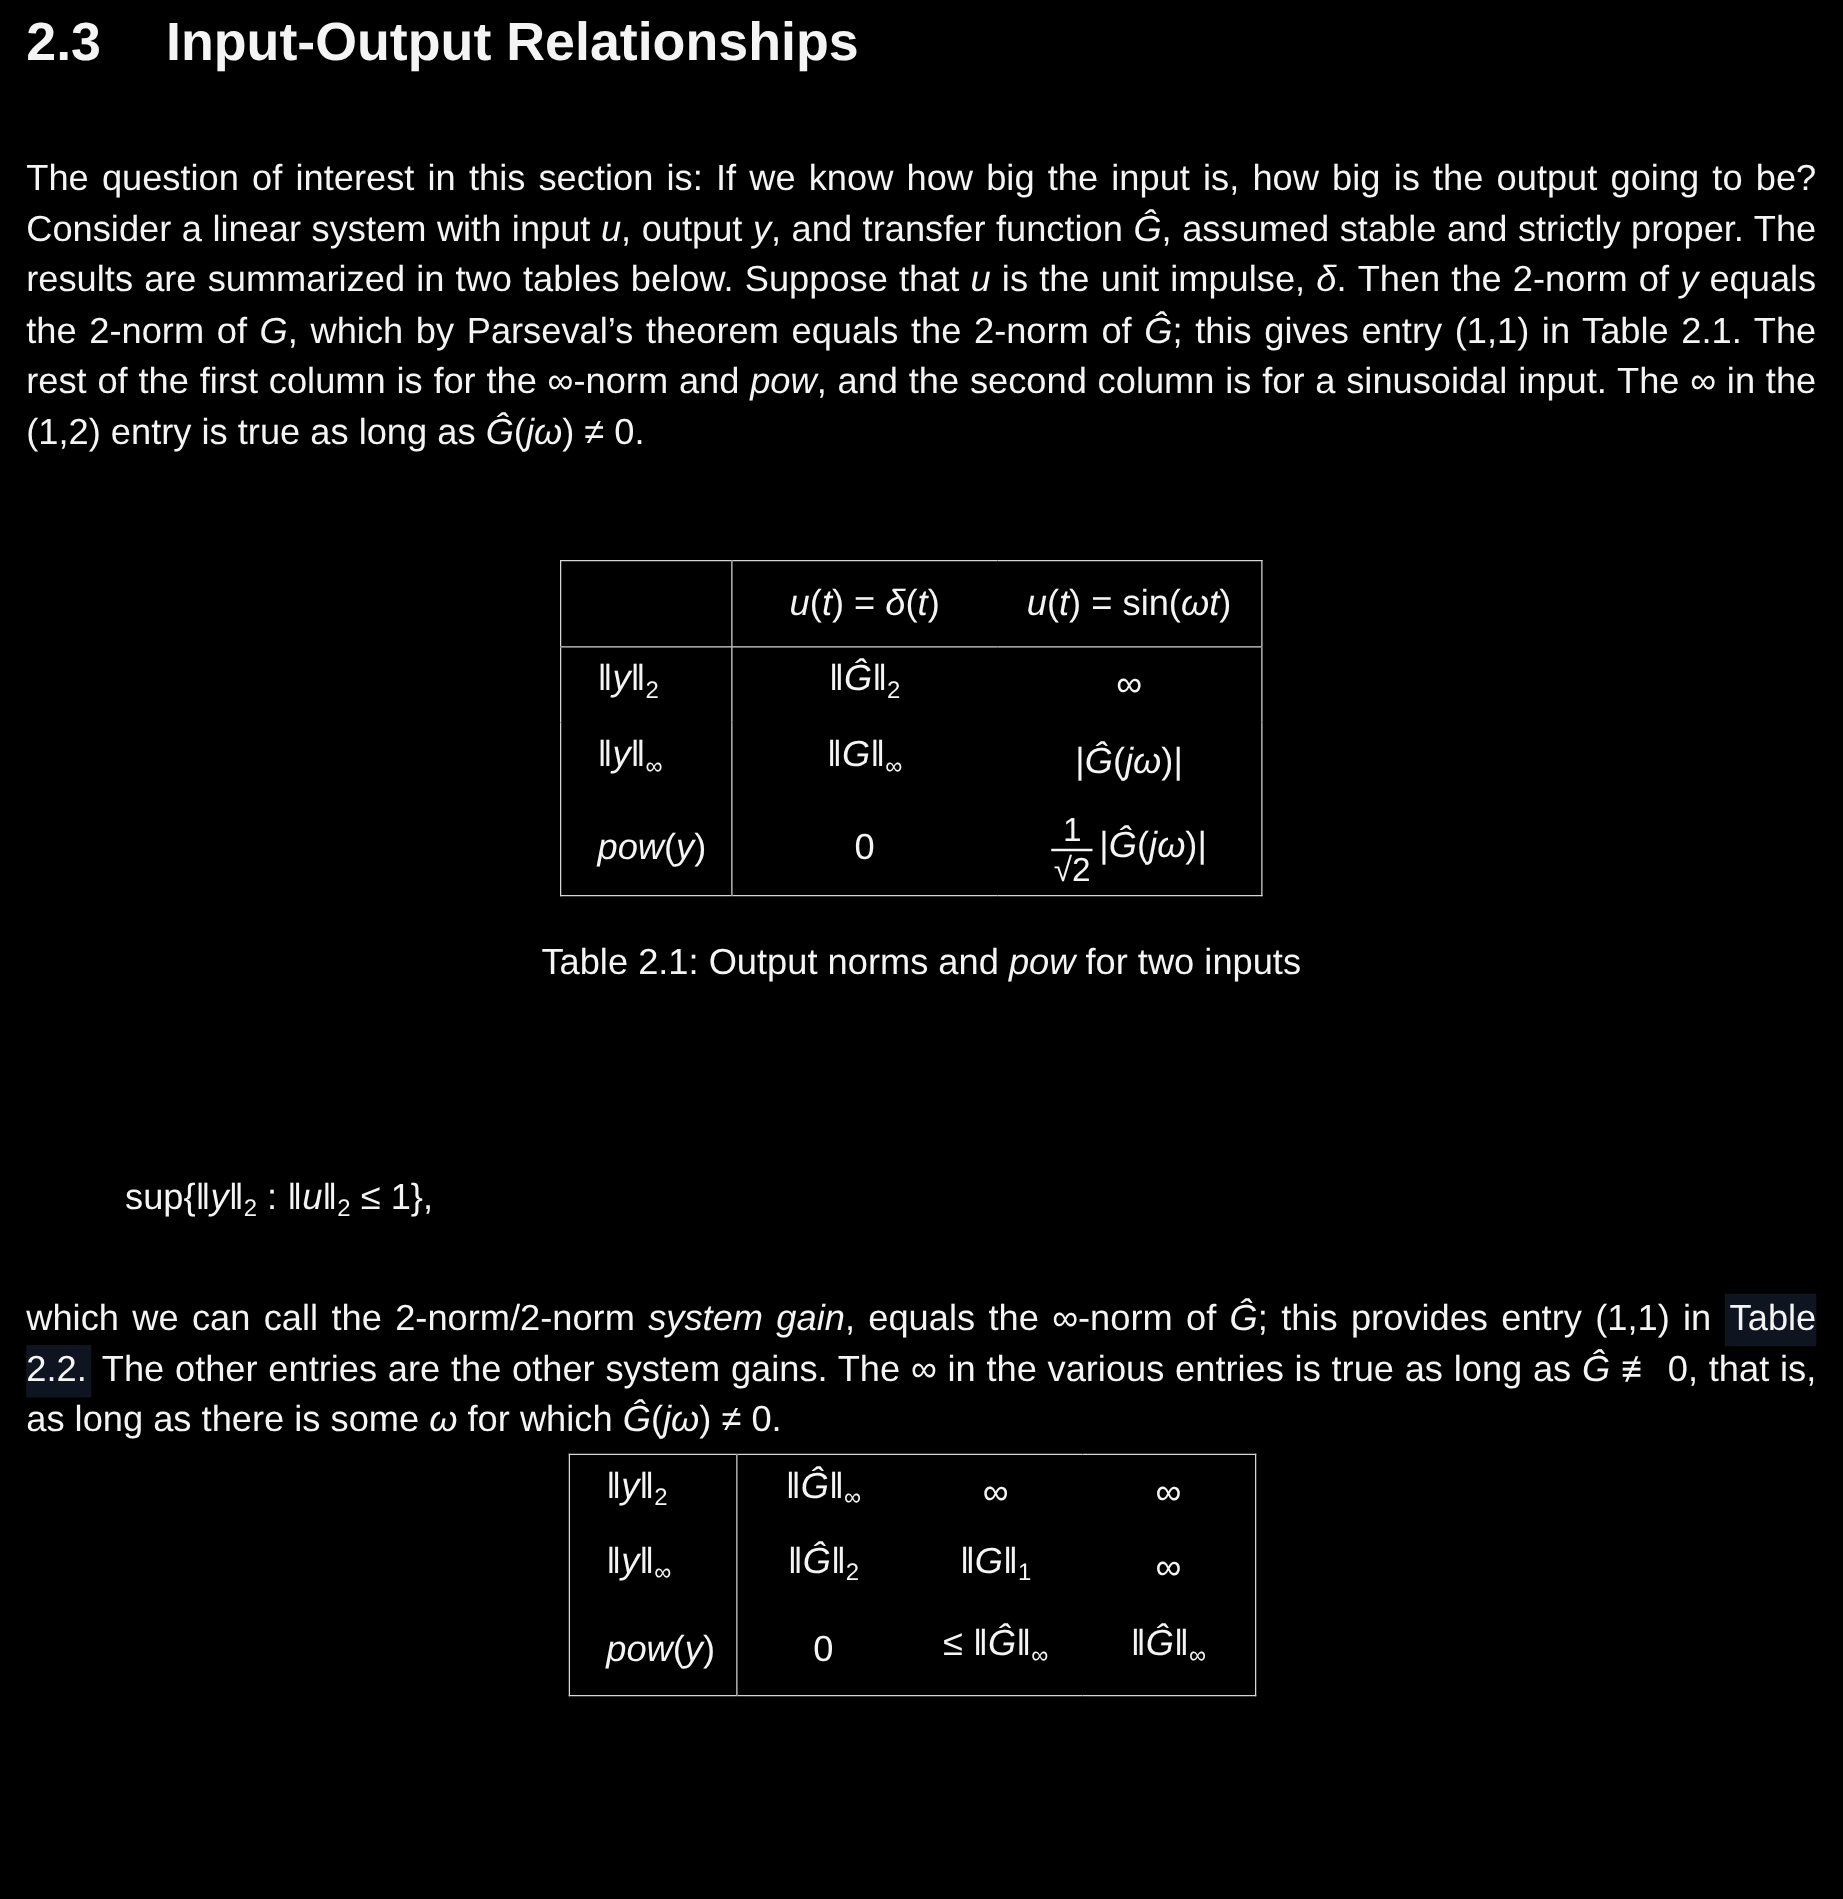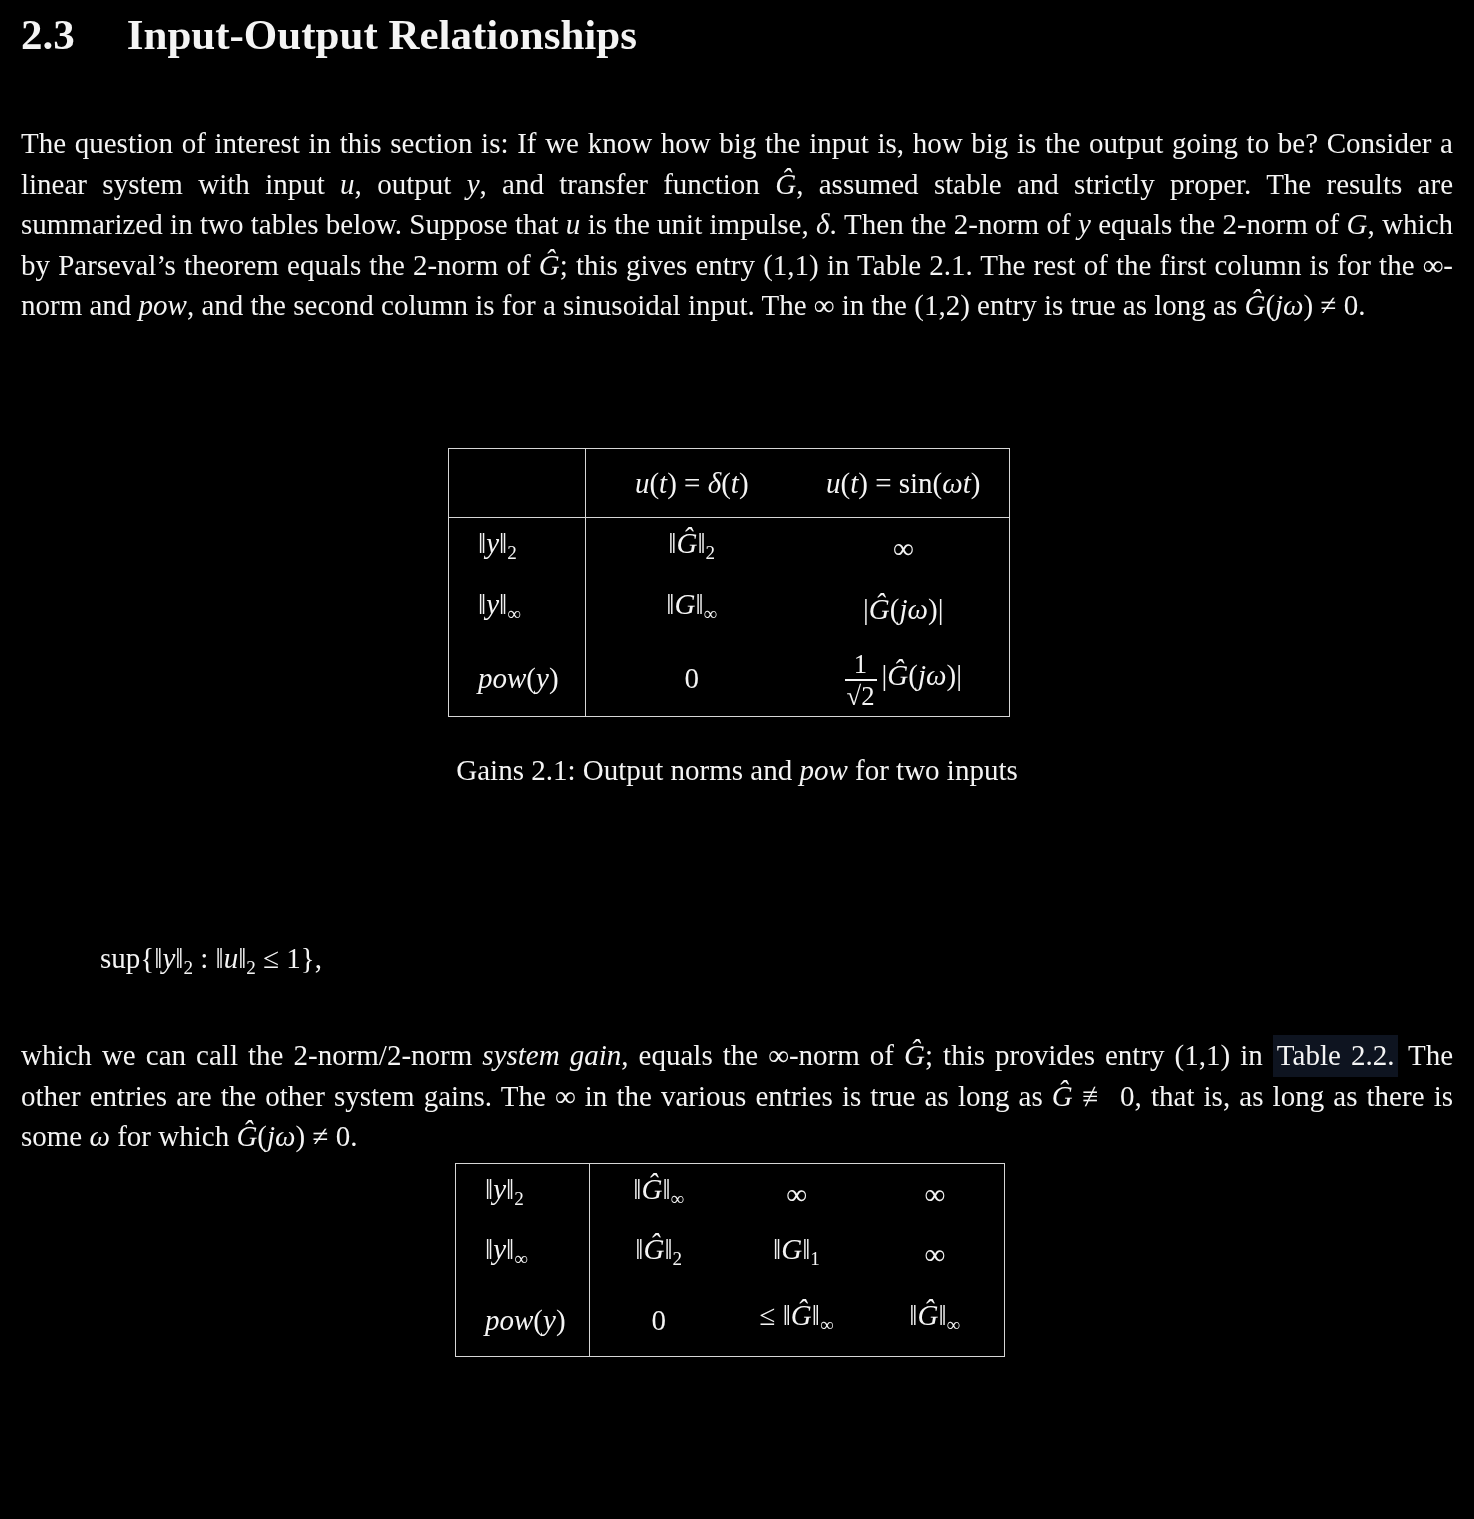"2.3 Input-Output Relationships" #page { font-family: Liberation Serif, serif -> Liberation Sans, sans-serif }
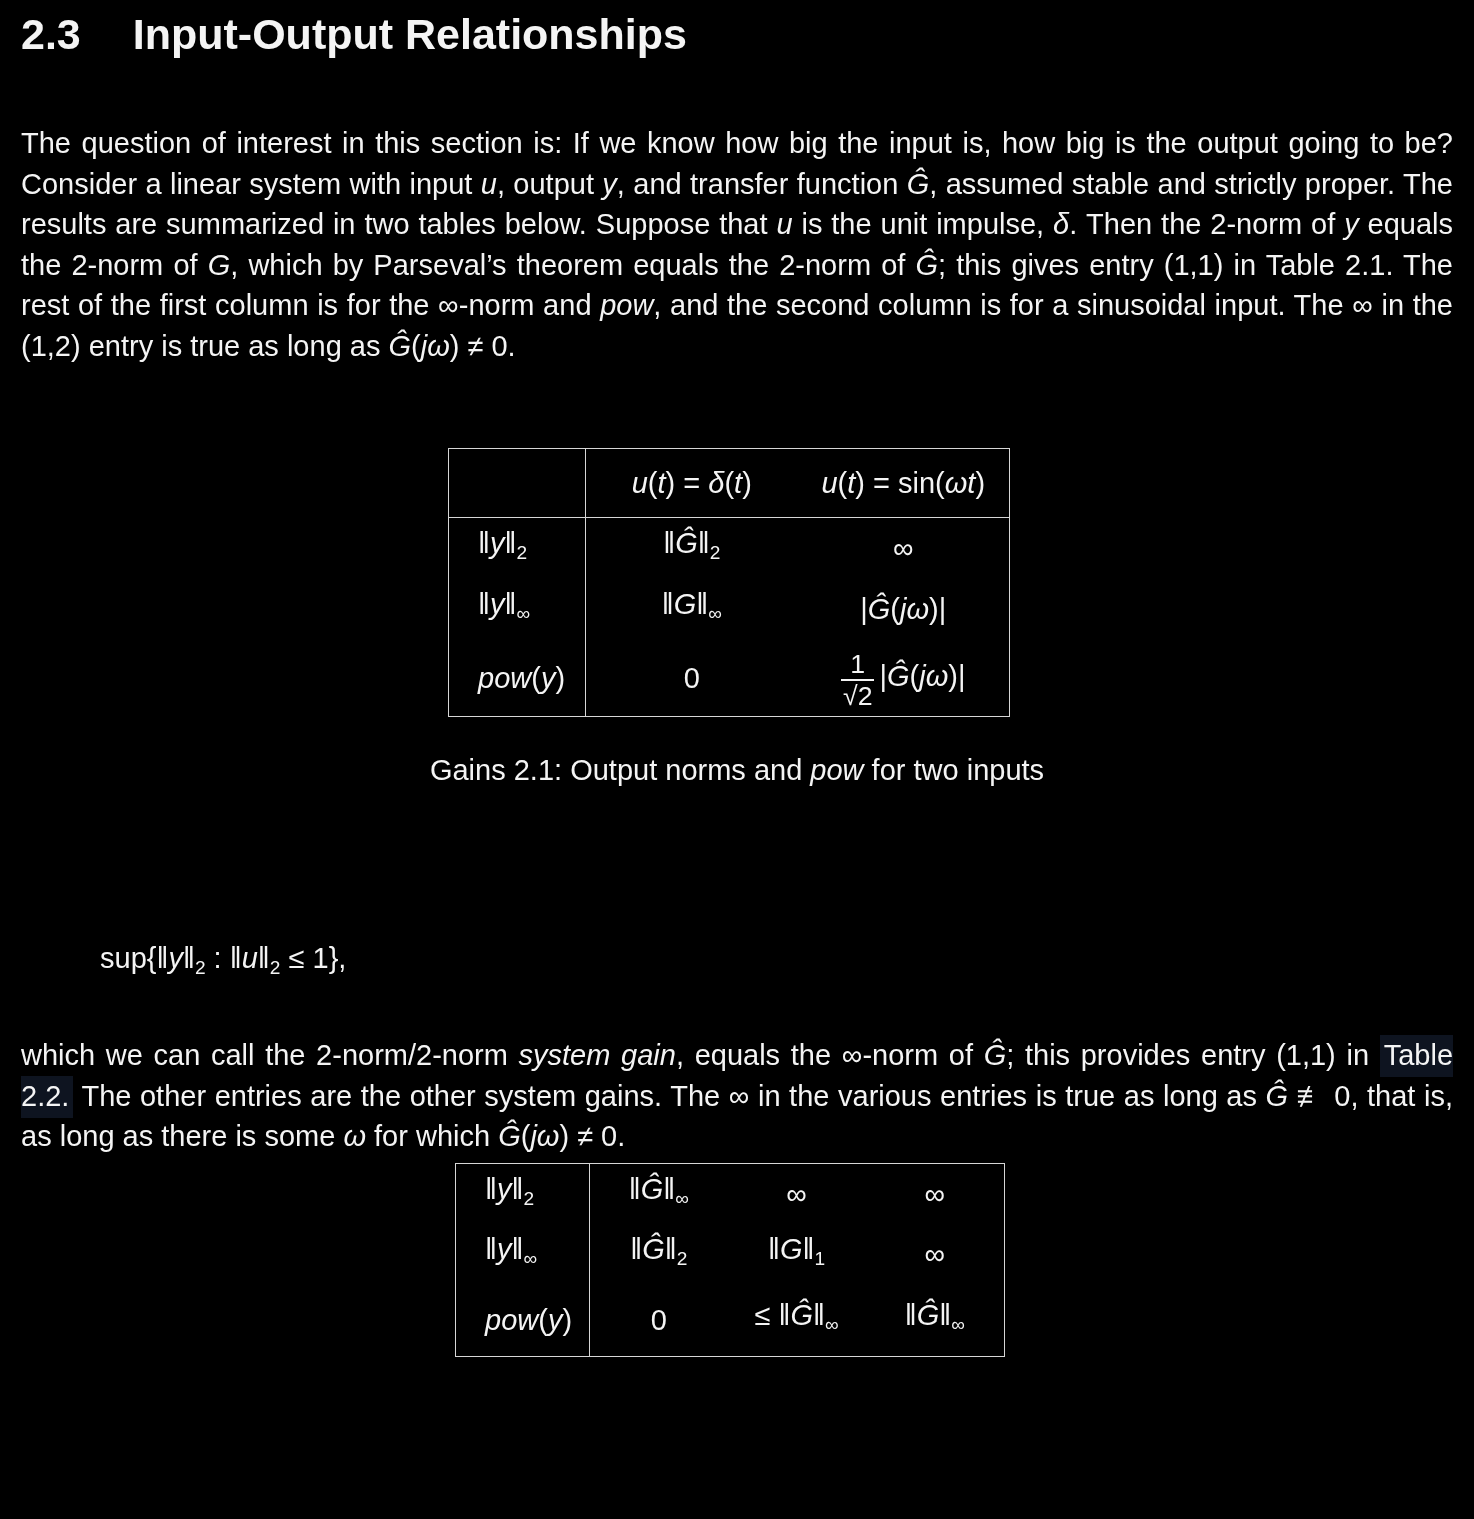"Gains 2.1: Output norms and" span { text: Gains -> Table }
